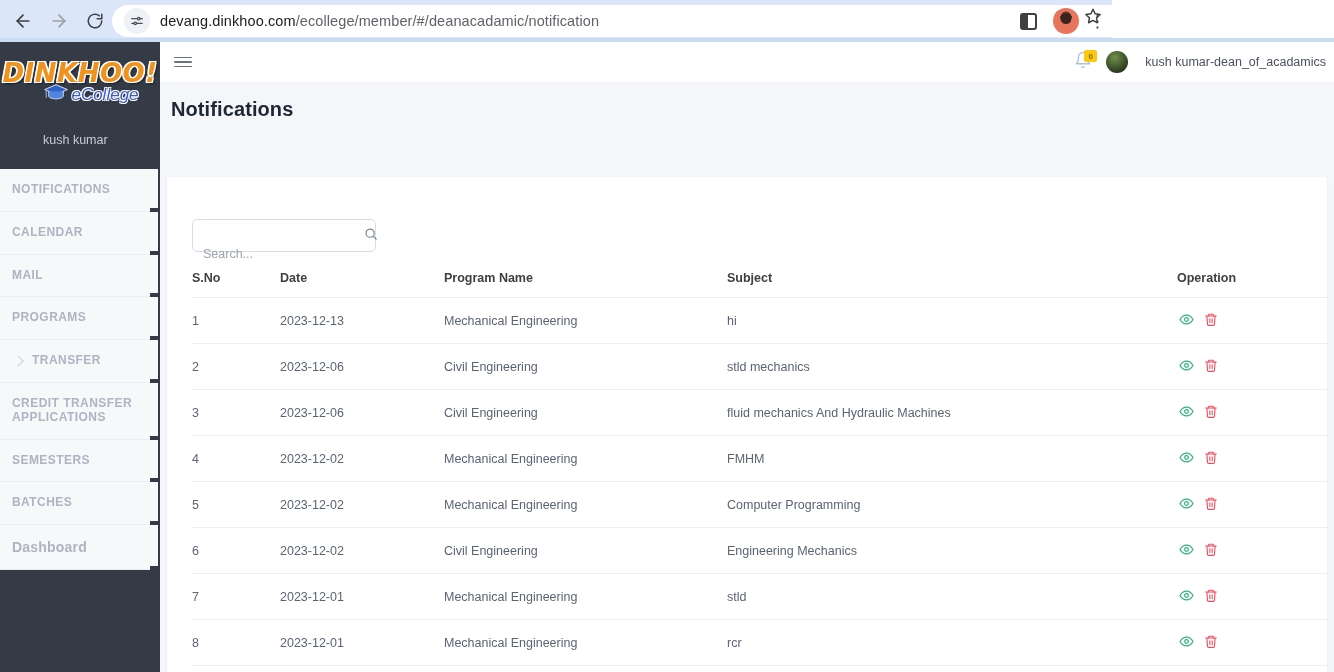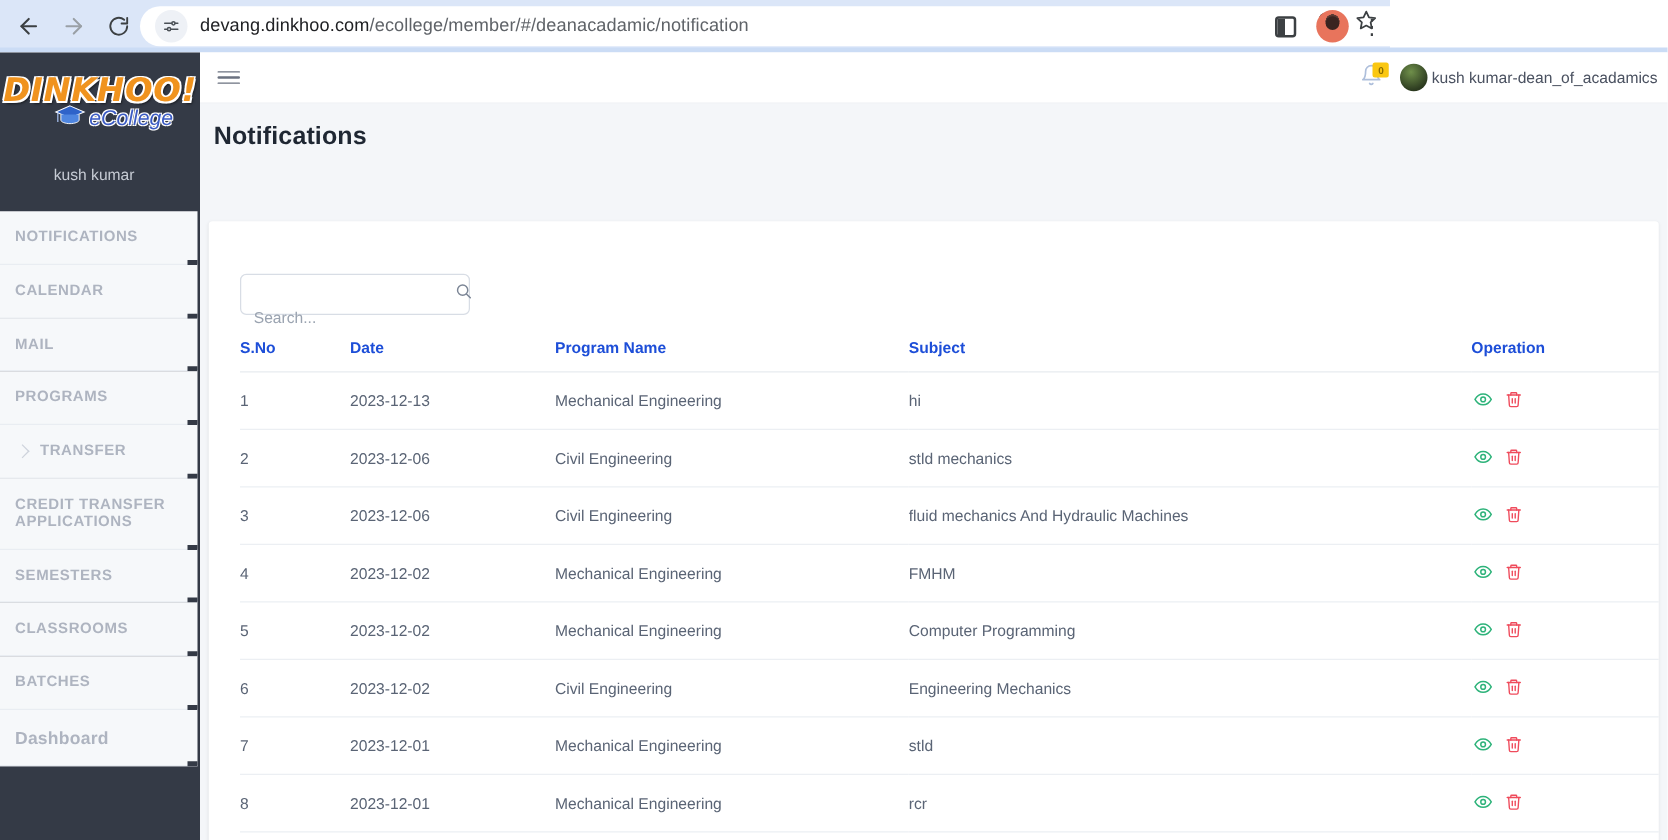"kush kumar-dean_of_acadamics" .user-chip { gap: 3px -> 17px }
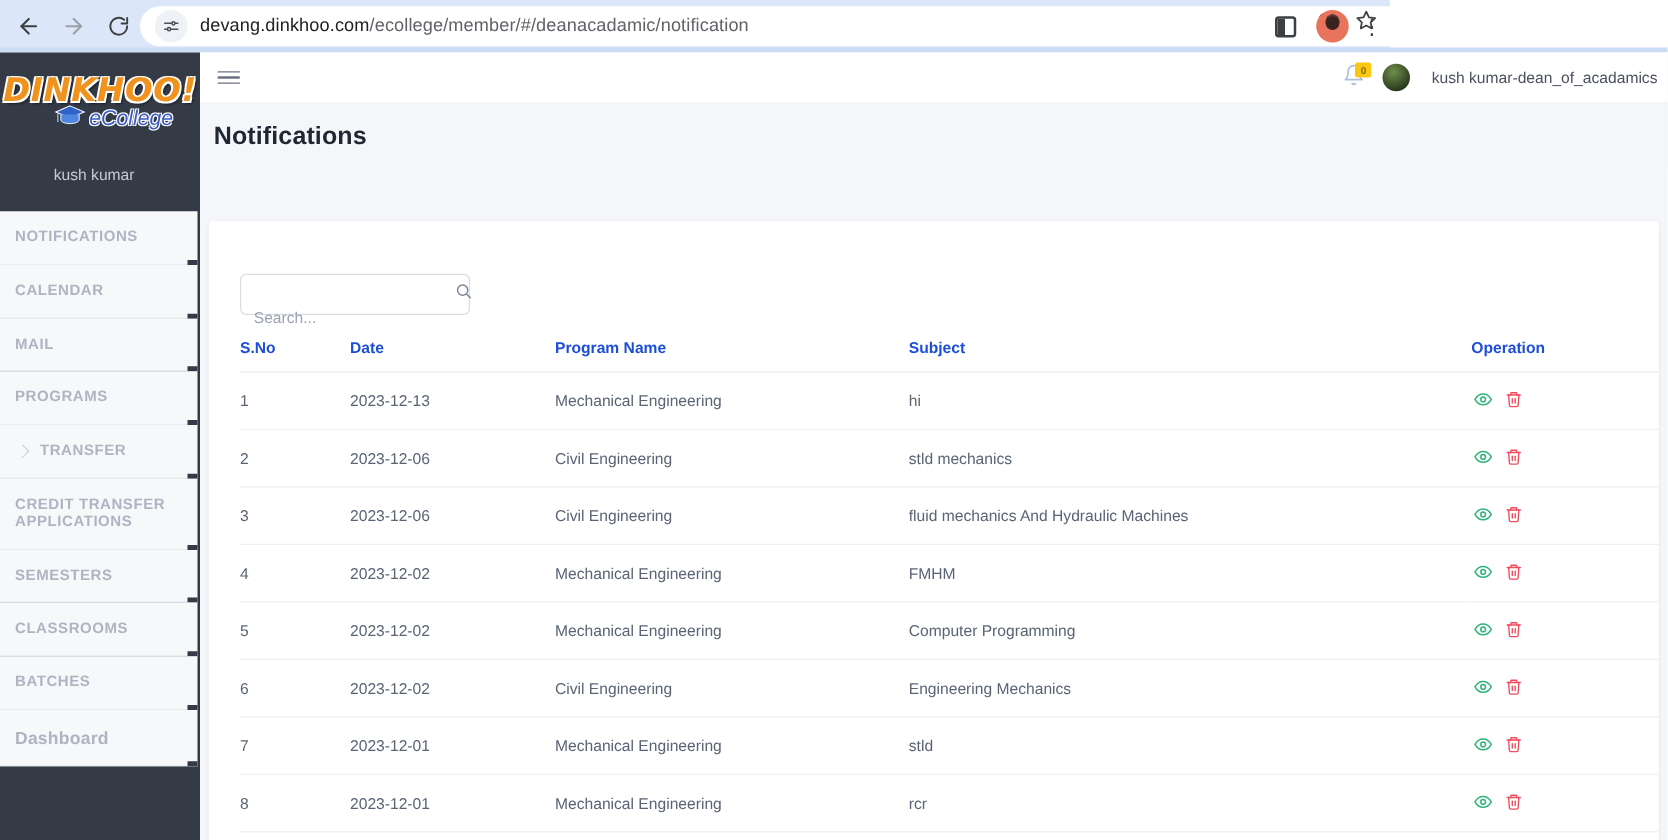"S.No" thead th { color: #1d4ed8 -> #404040 }
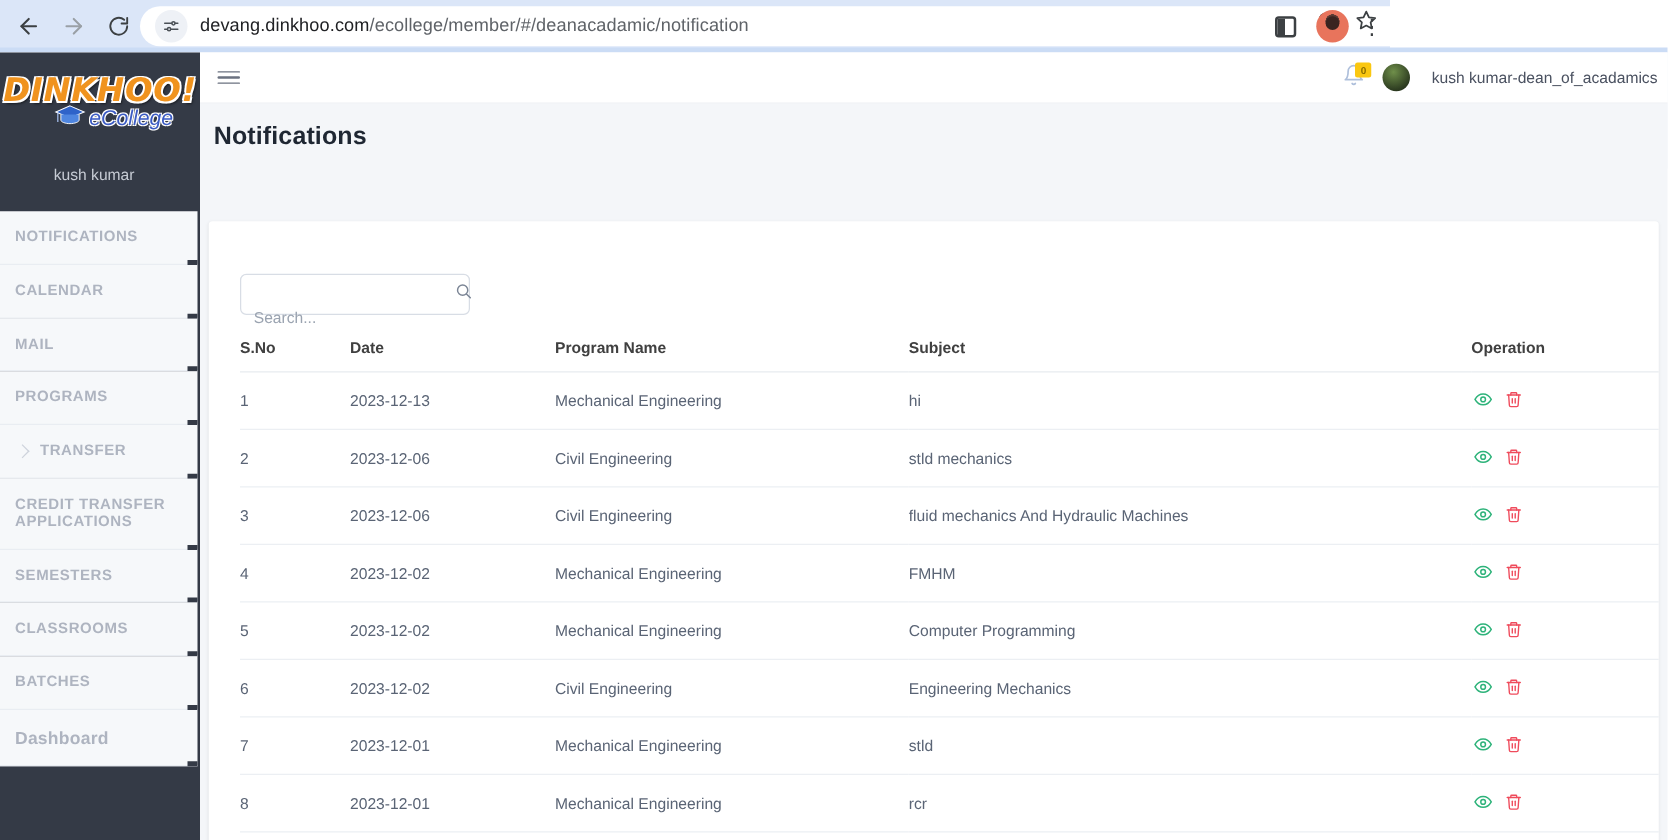"CLASSROOMS" div.nav-item { html: <div> <span>CLASSROOMS</span> <span></span> </div> -> none }
